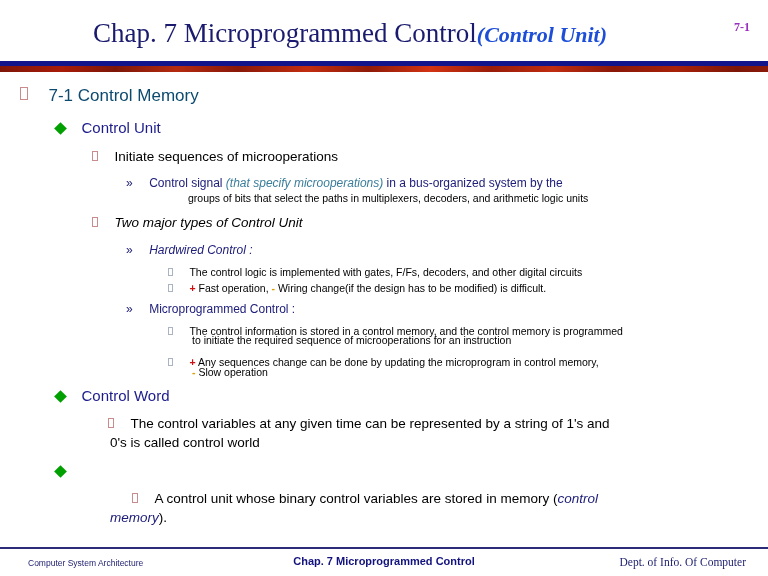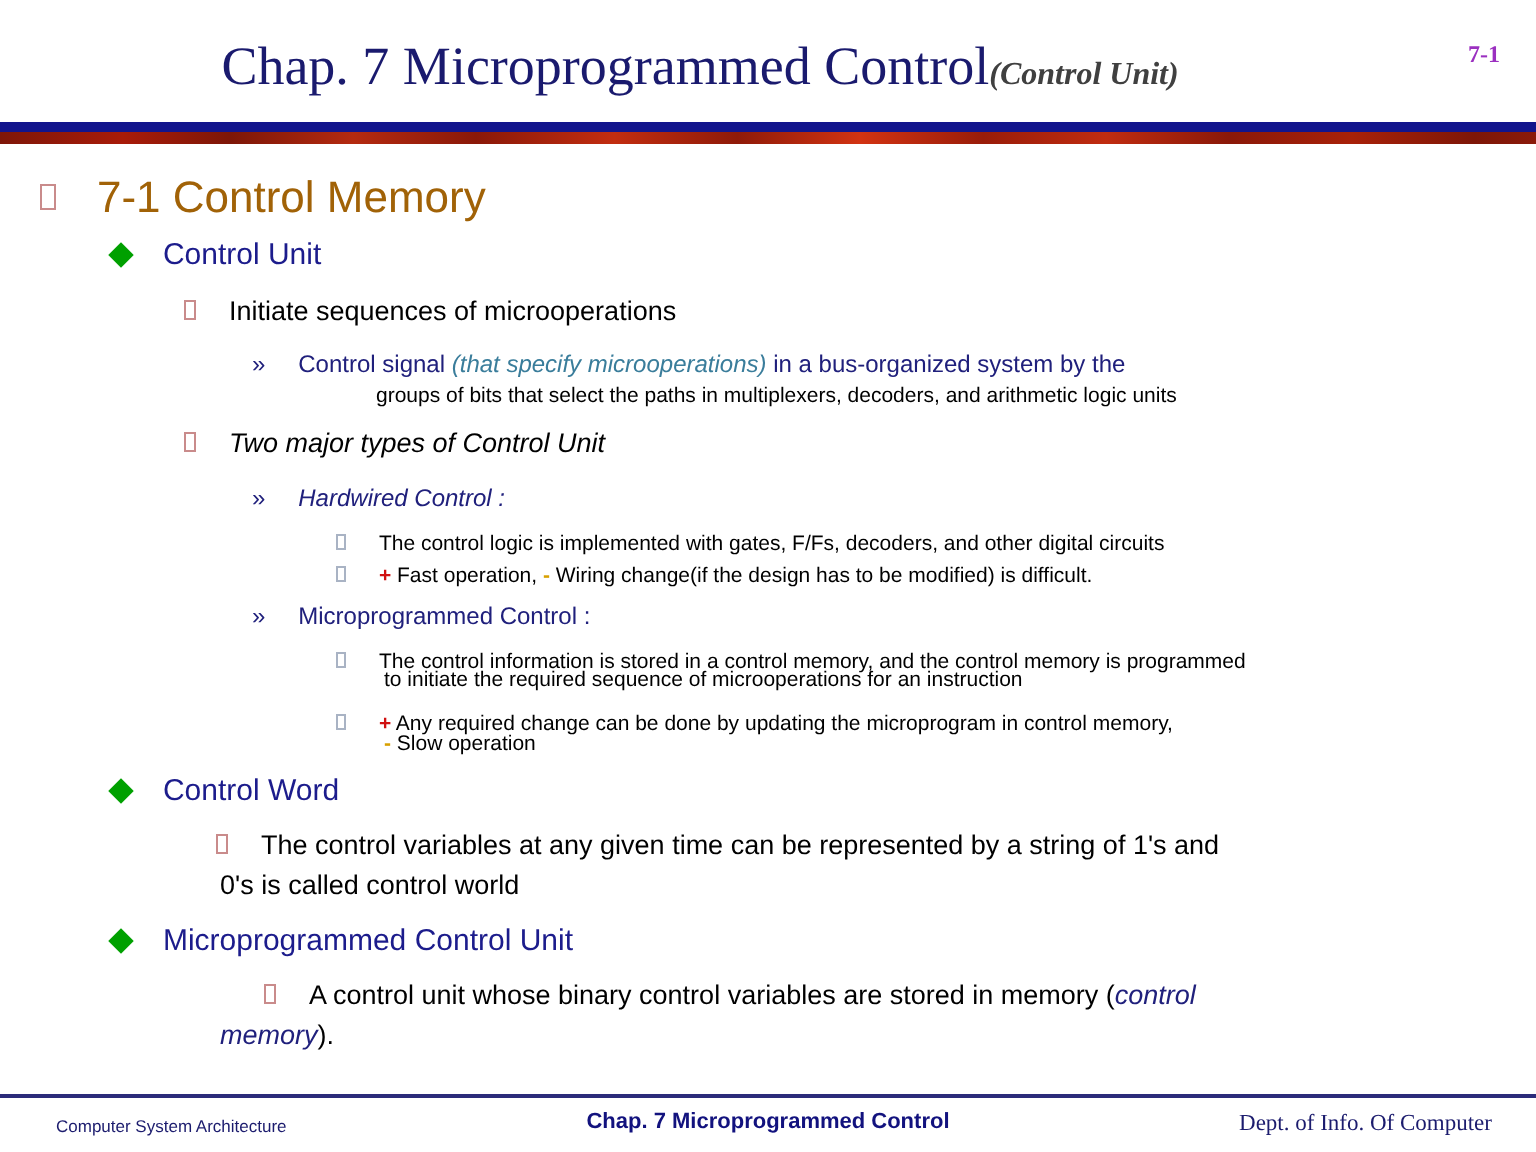"(Control Unit)" #slide-title .sub { color: #404040 -> #1d4ed8; font-size: 16px -> 22px }
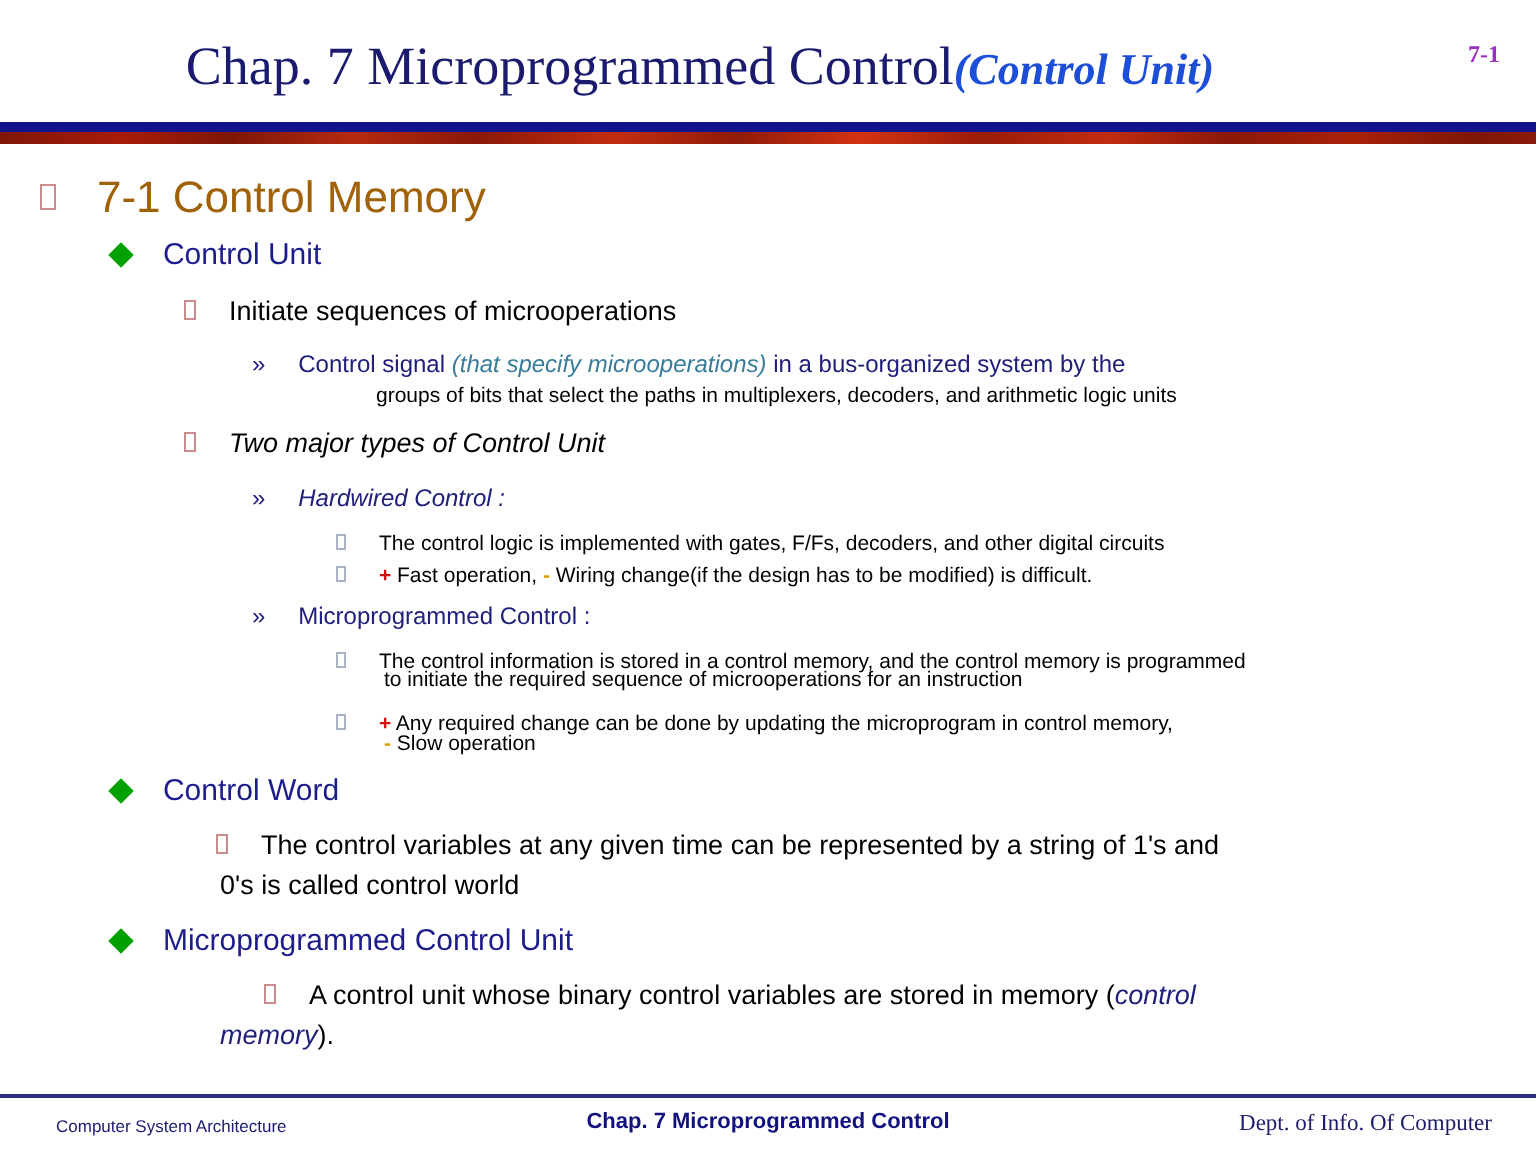"7-1 Control Memory" .t1 { color: #a16207 -> #0c4a6e; font-size: 22px -> 17px }
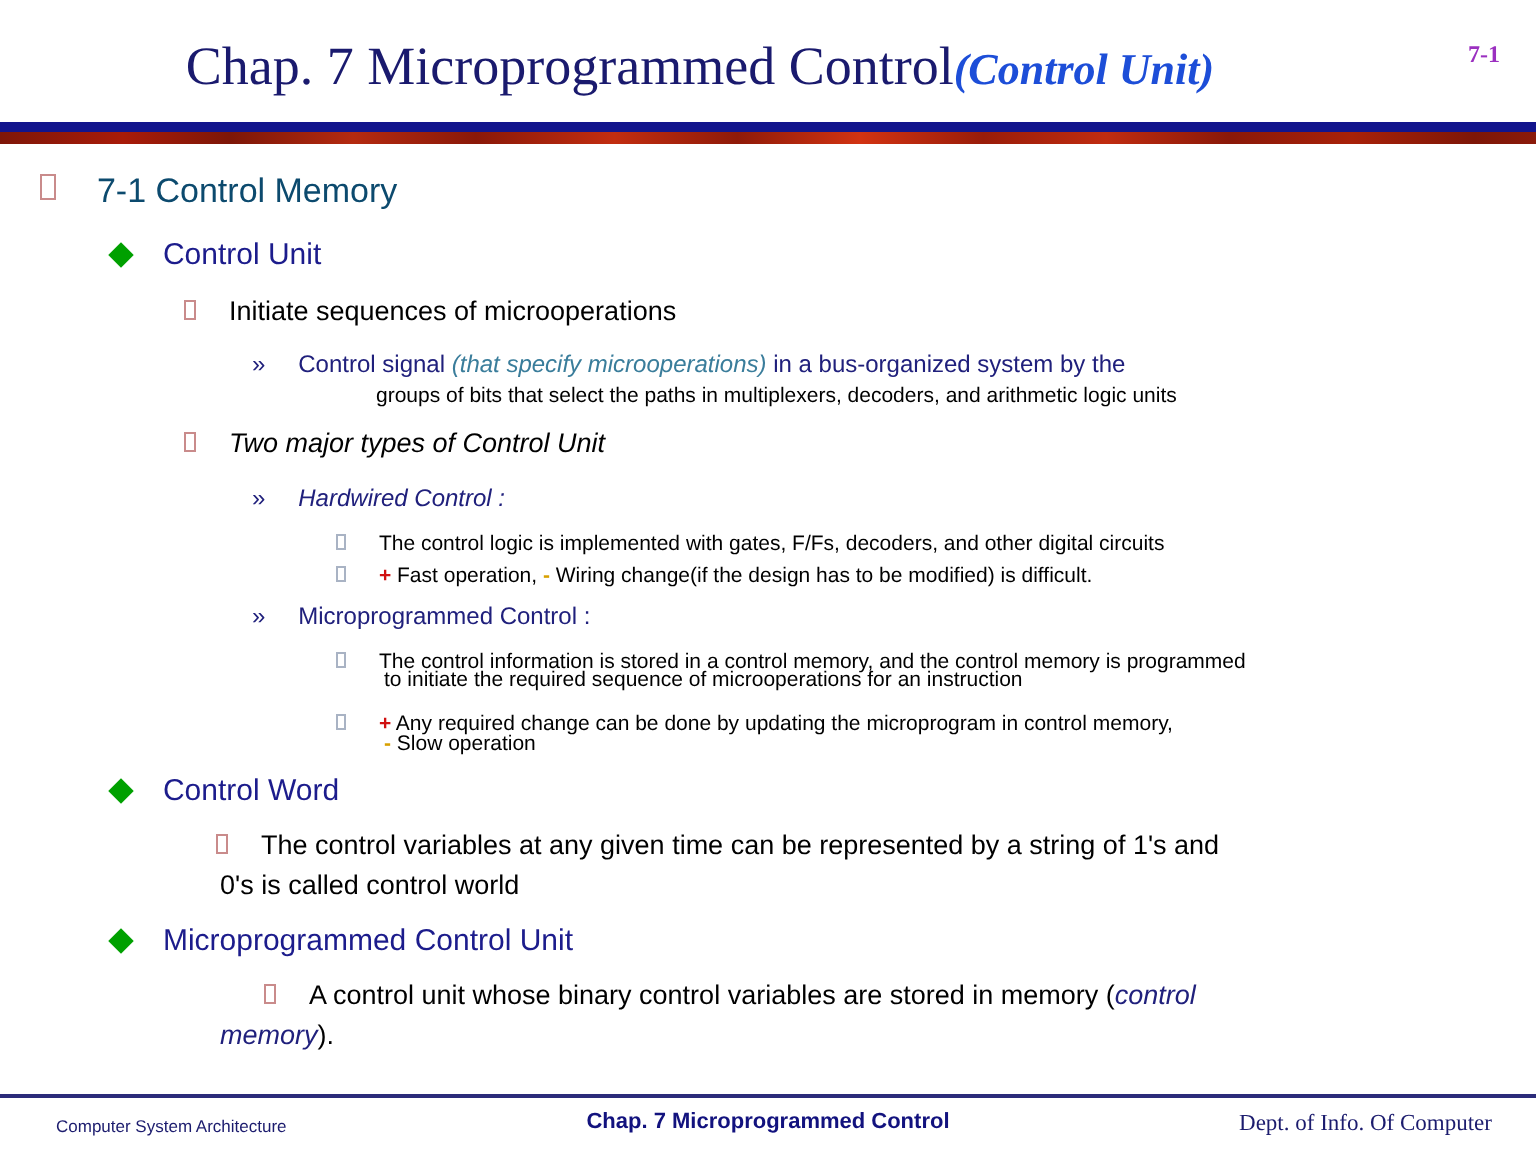"Any required change can be" span { text: required -> sequences }
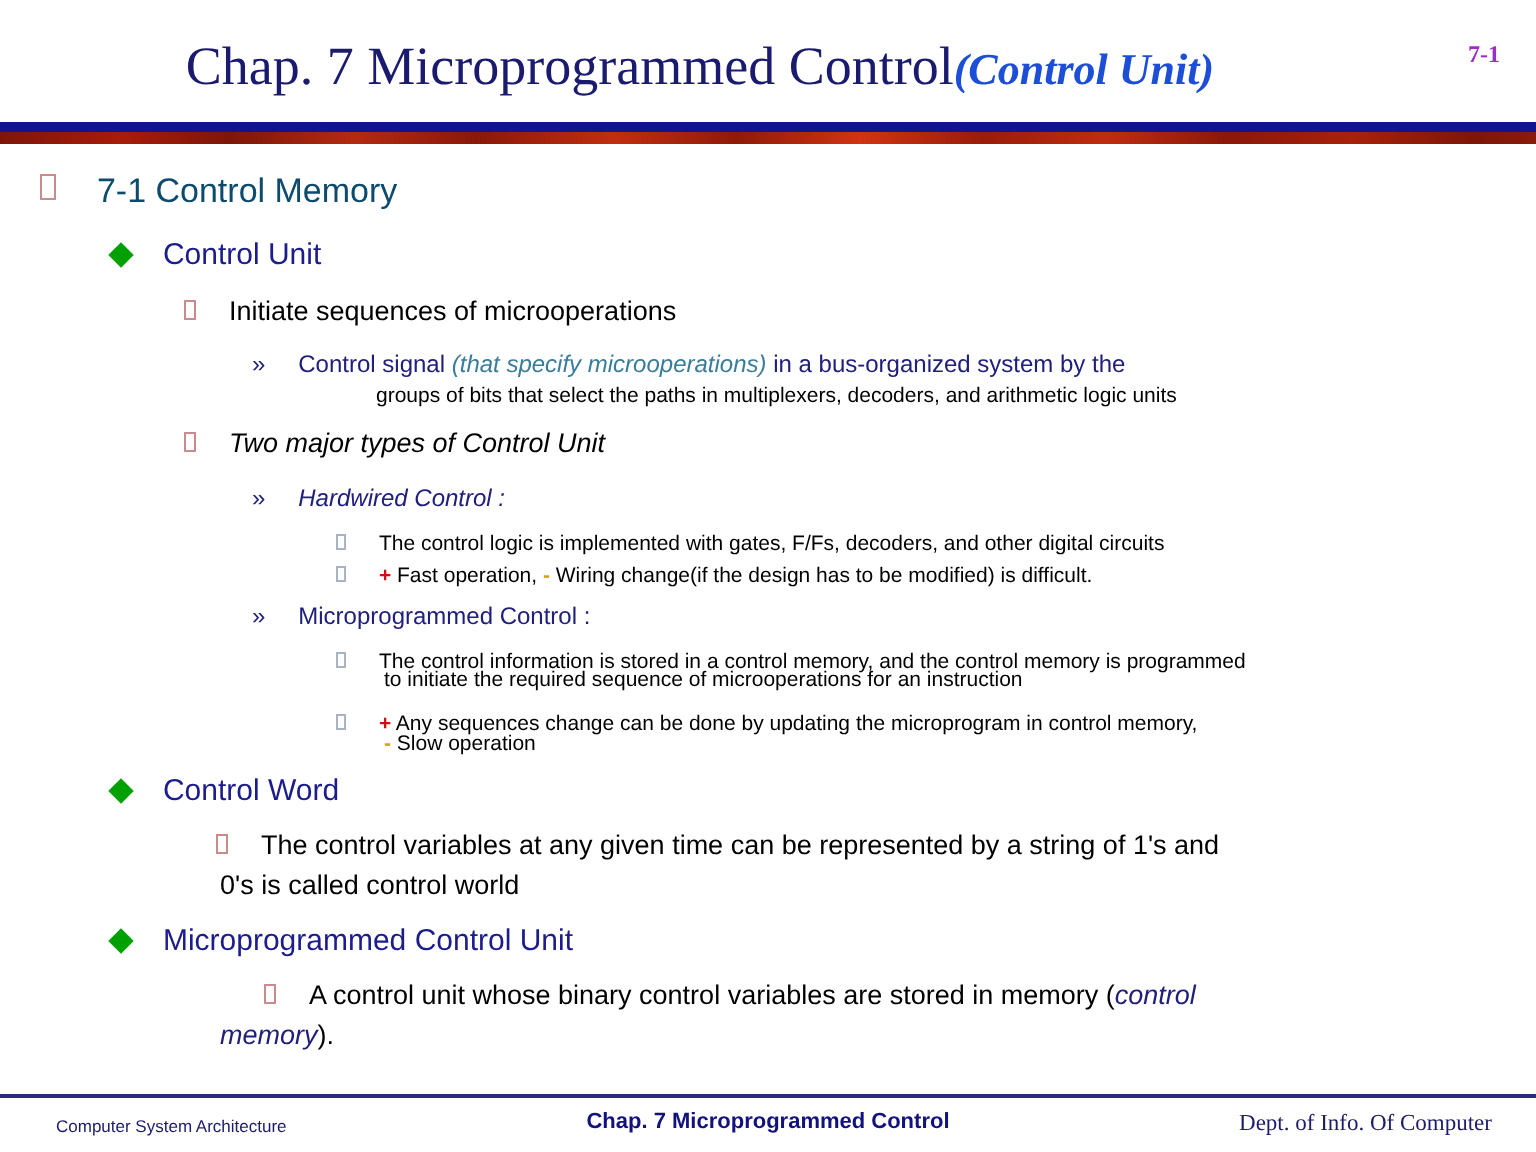"Microprogrammed Control Unit" span.t2 { html: <span>Microprogrammed Control Unit</span> -> none }
